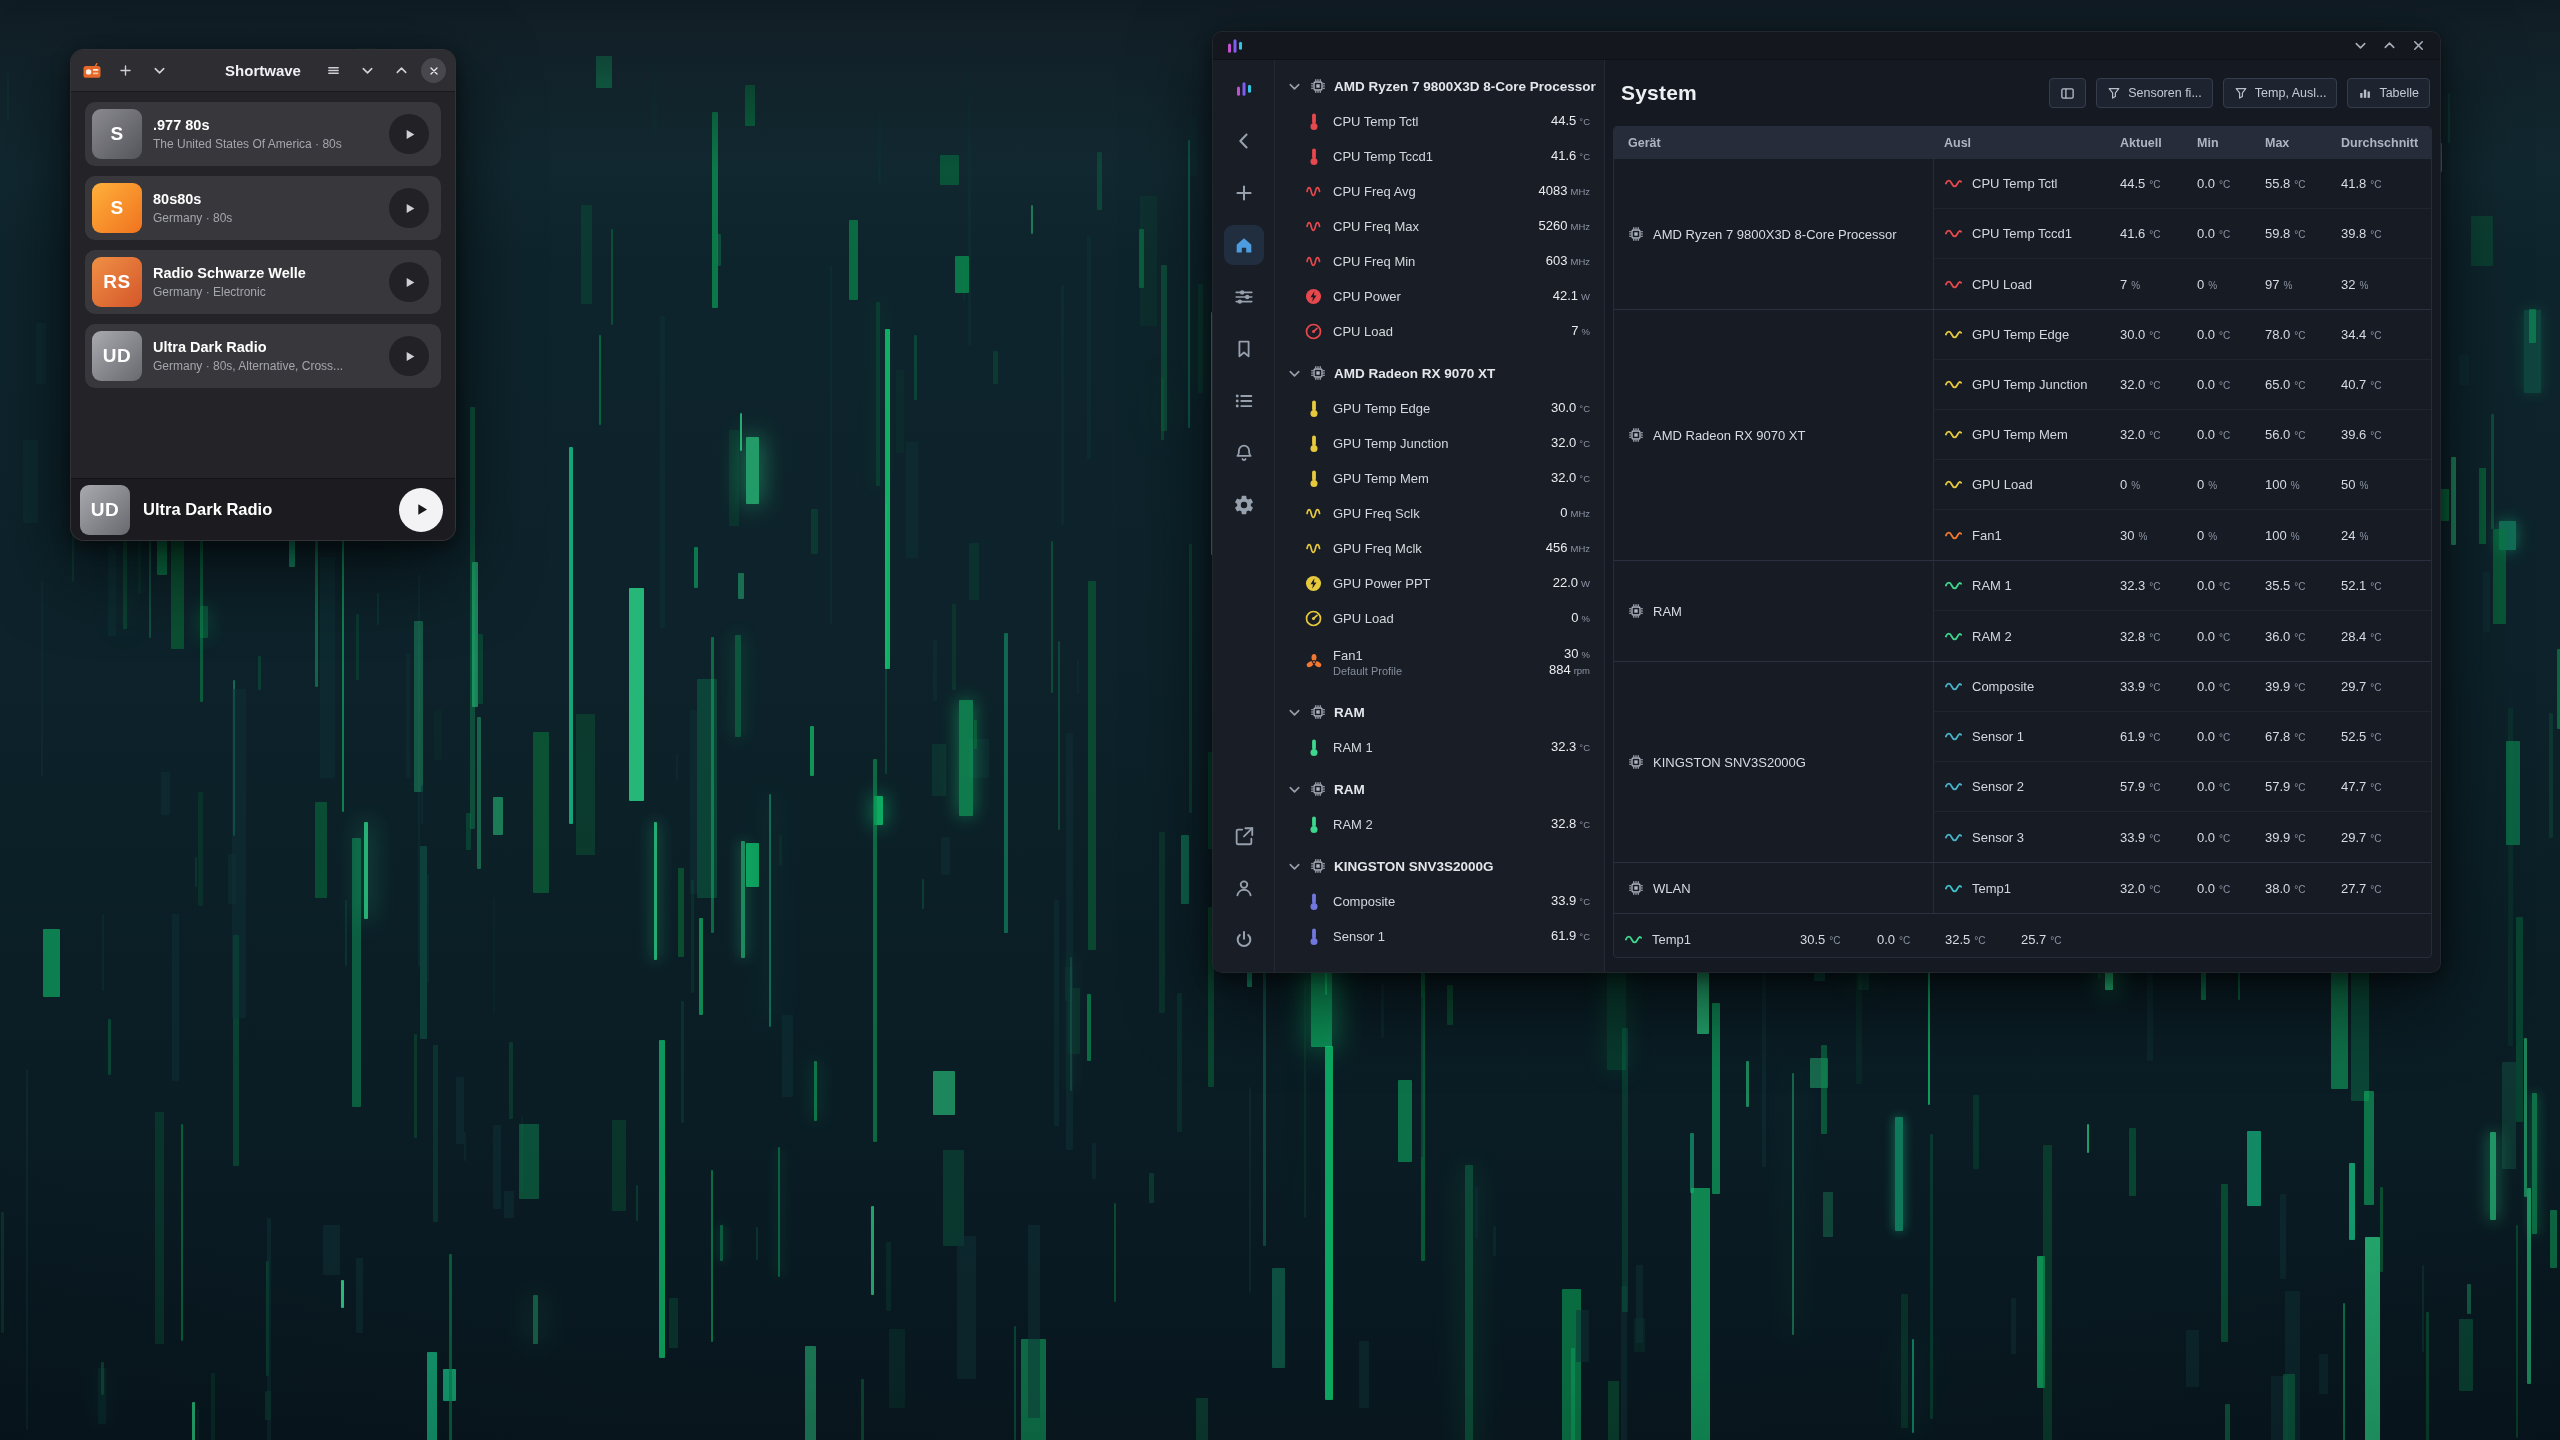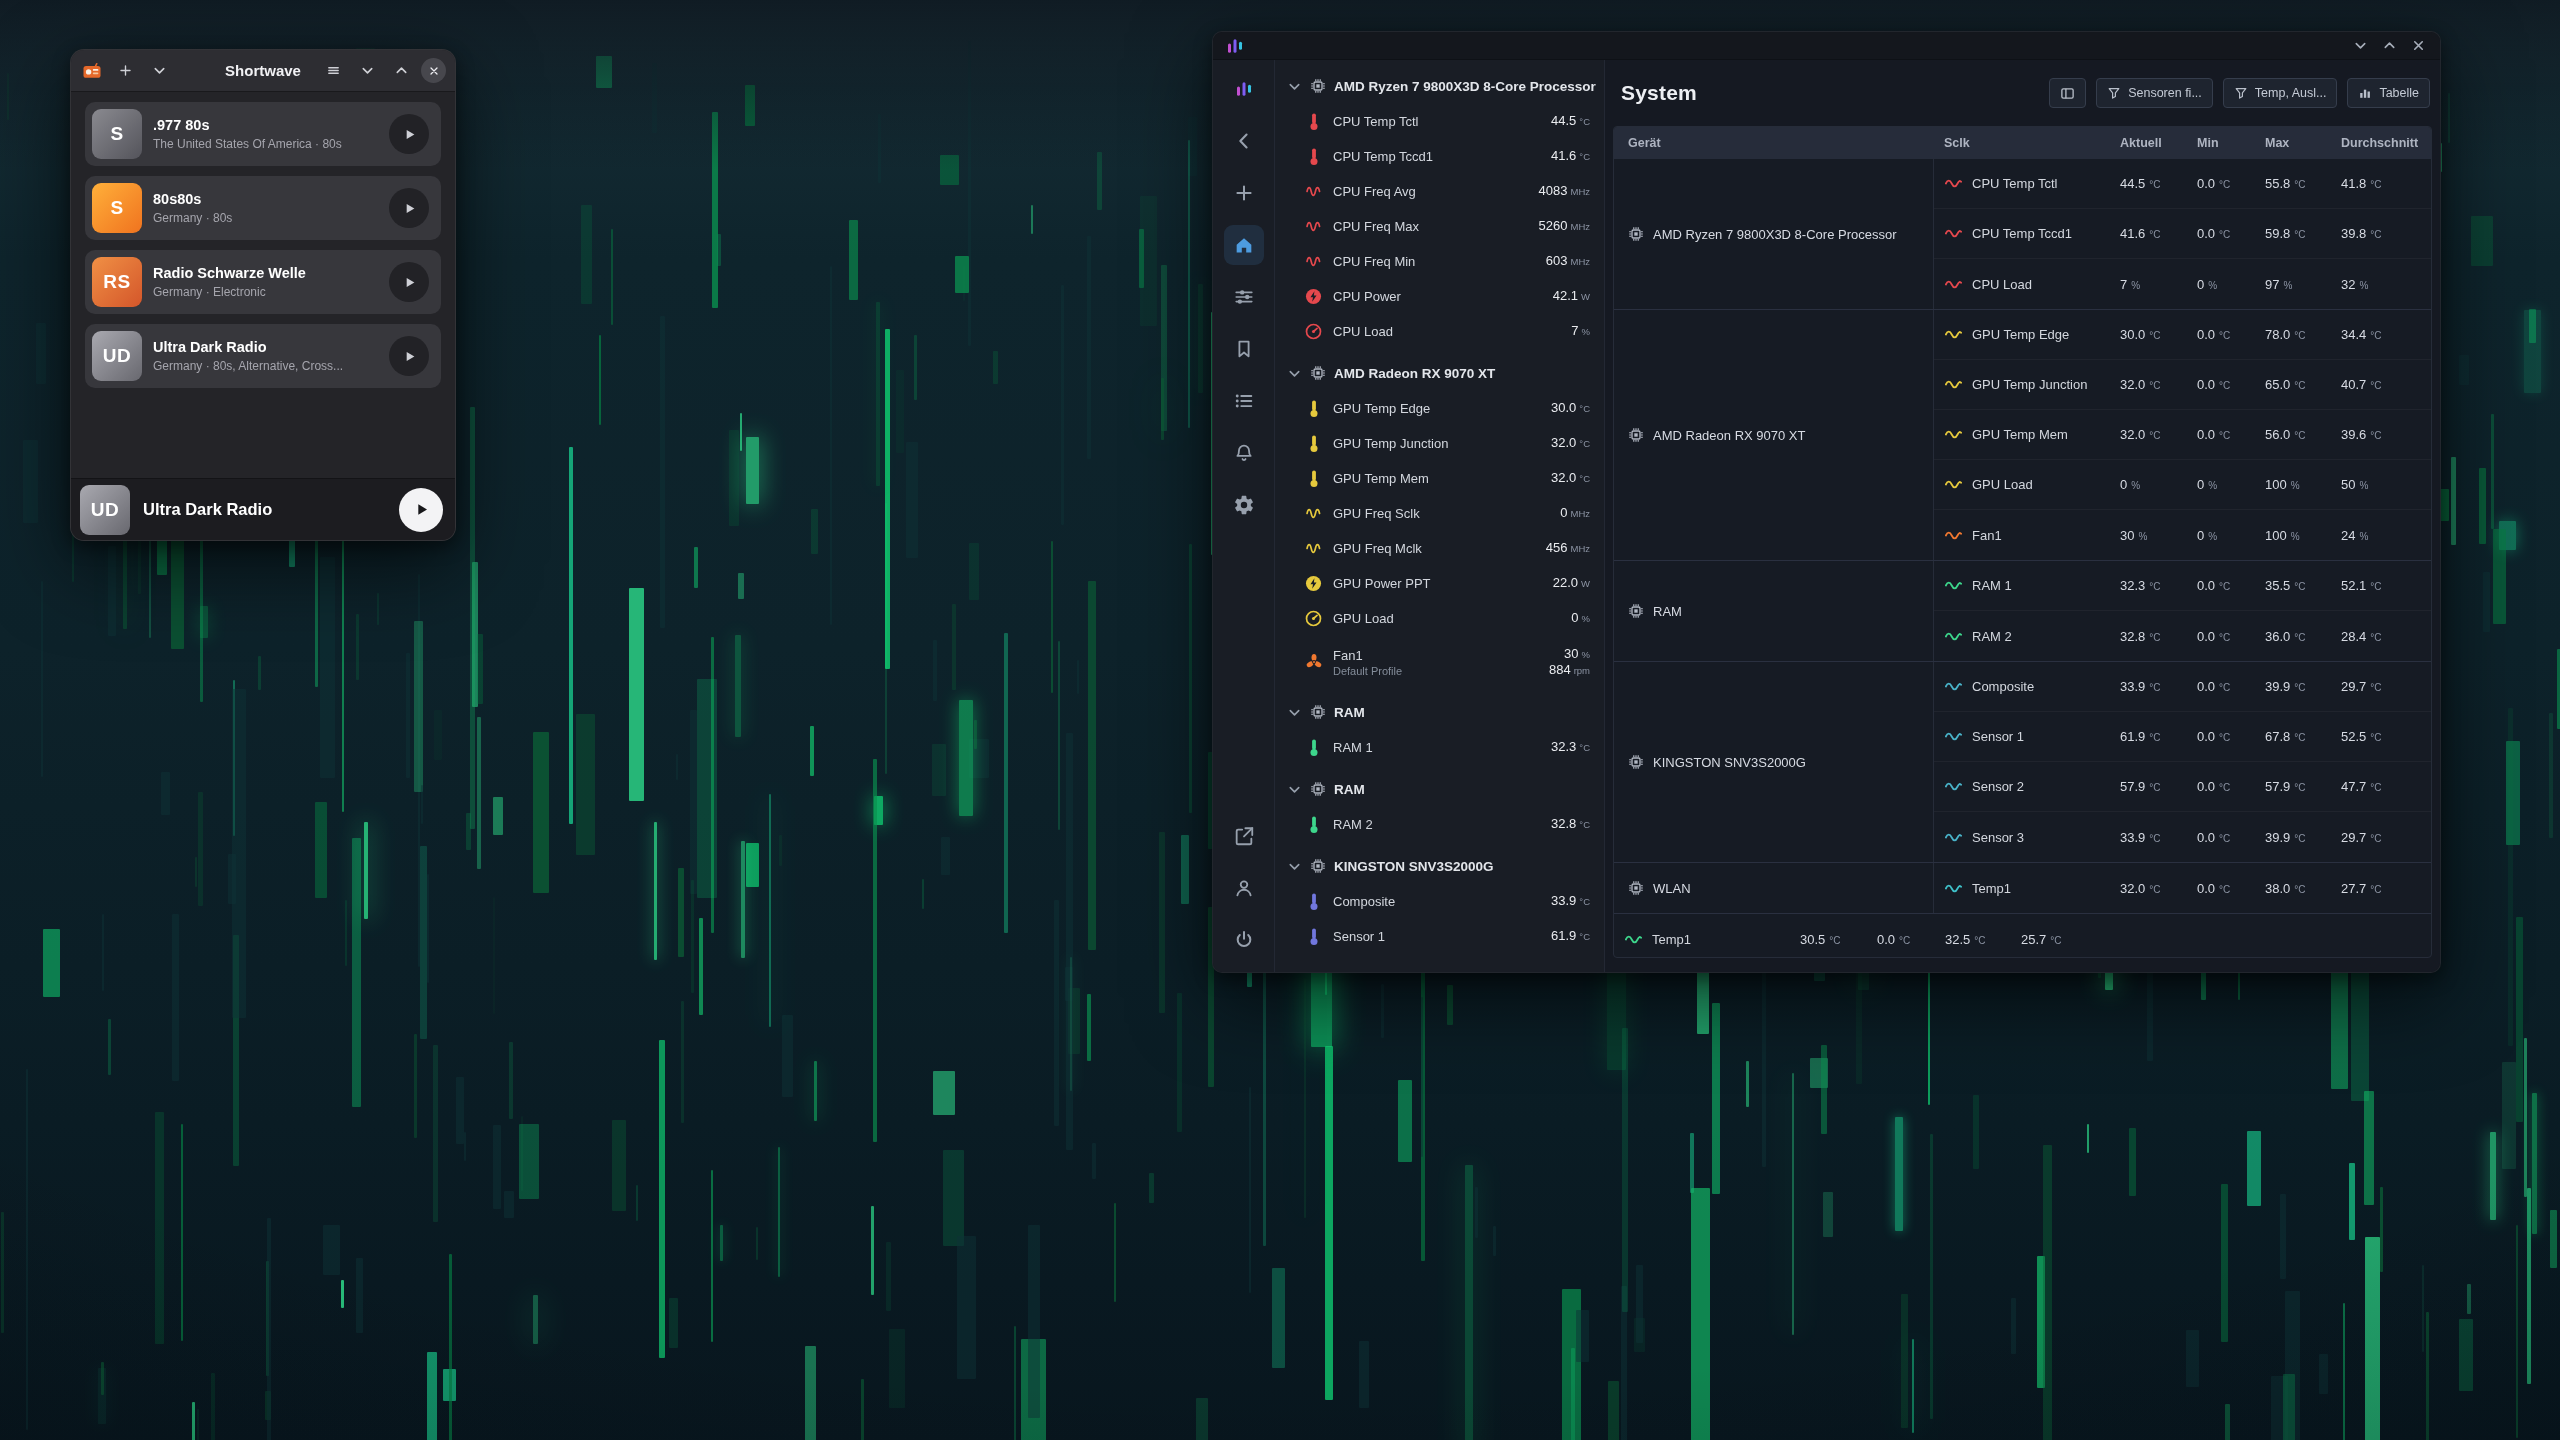"Sclk" div.th { text: Sclk -> Ausl }
